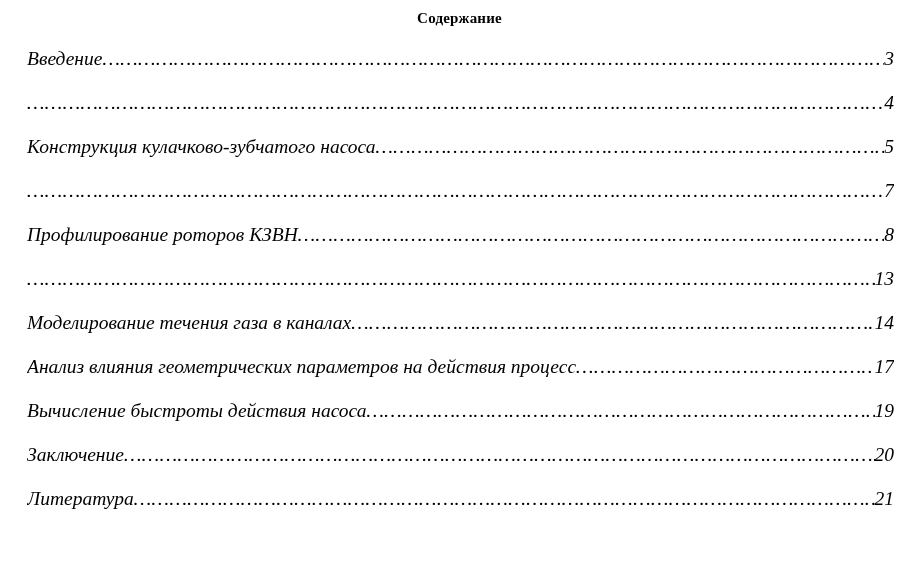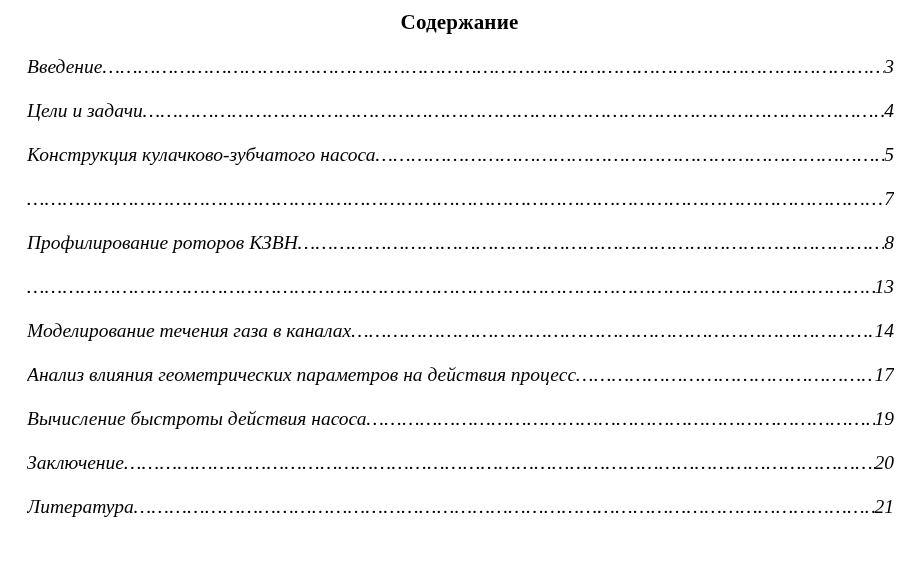"Содержание" .doc-title { font-size: 21px -> 15px }
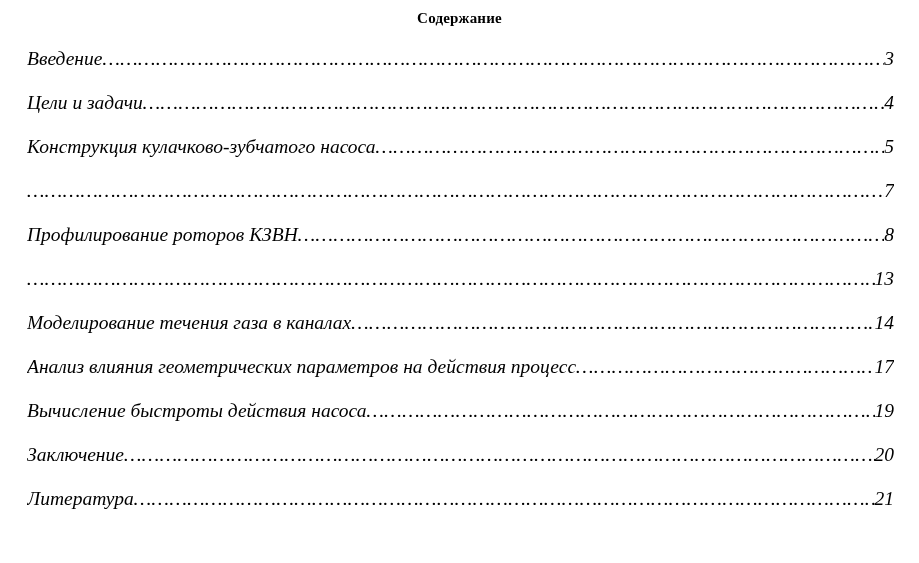"Цели и задачи" span.toc-label { html: <span>Цели и задачи</span> -> none }
